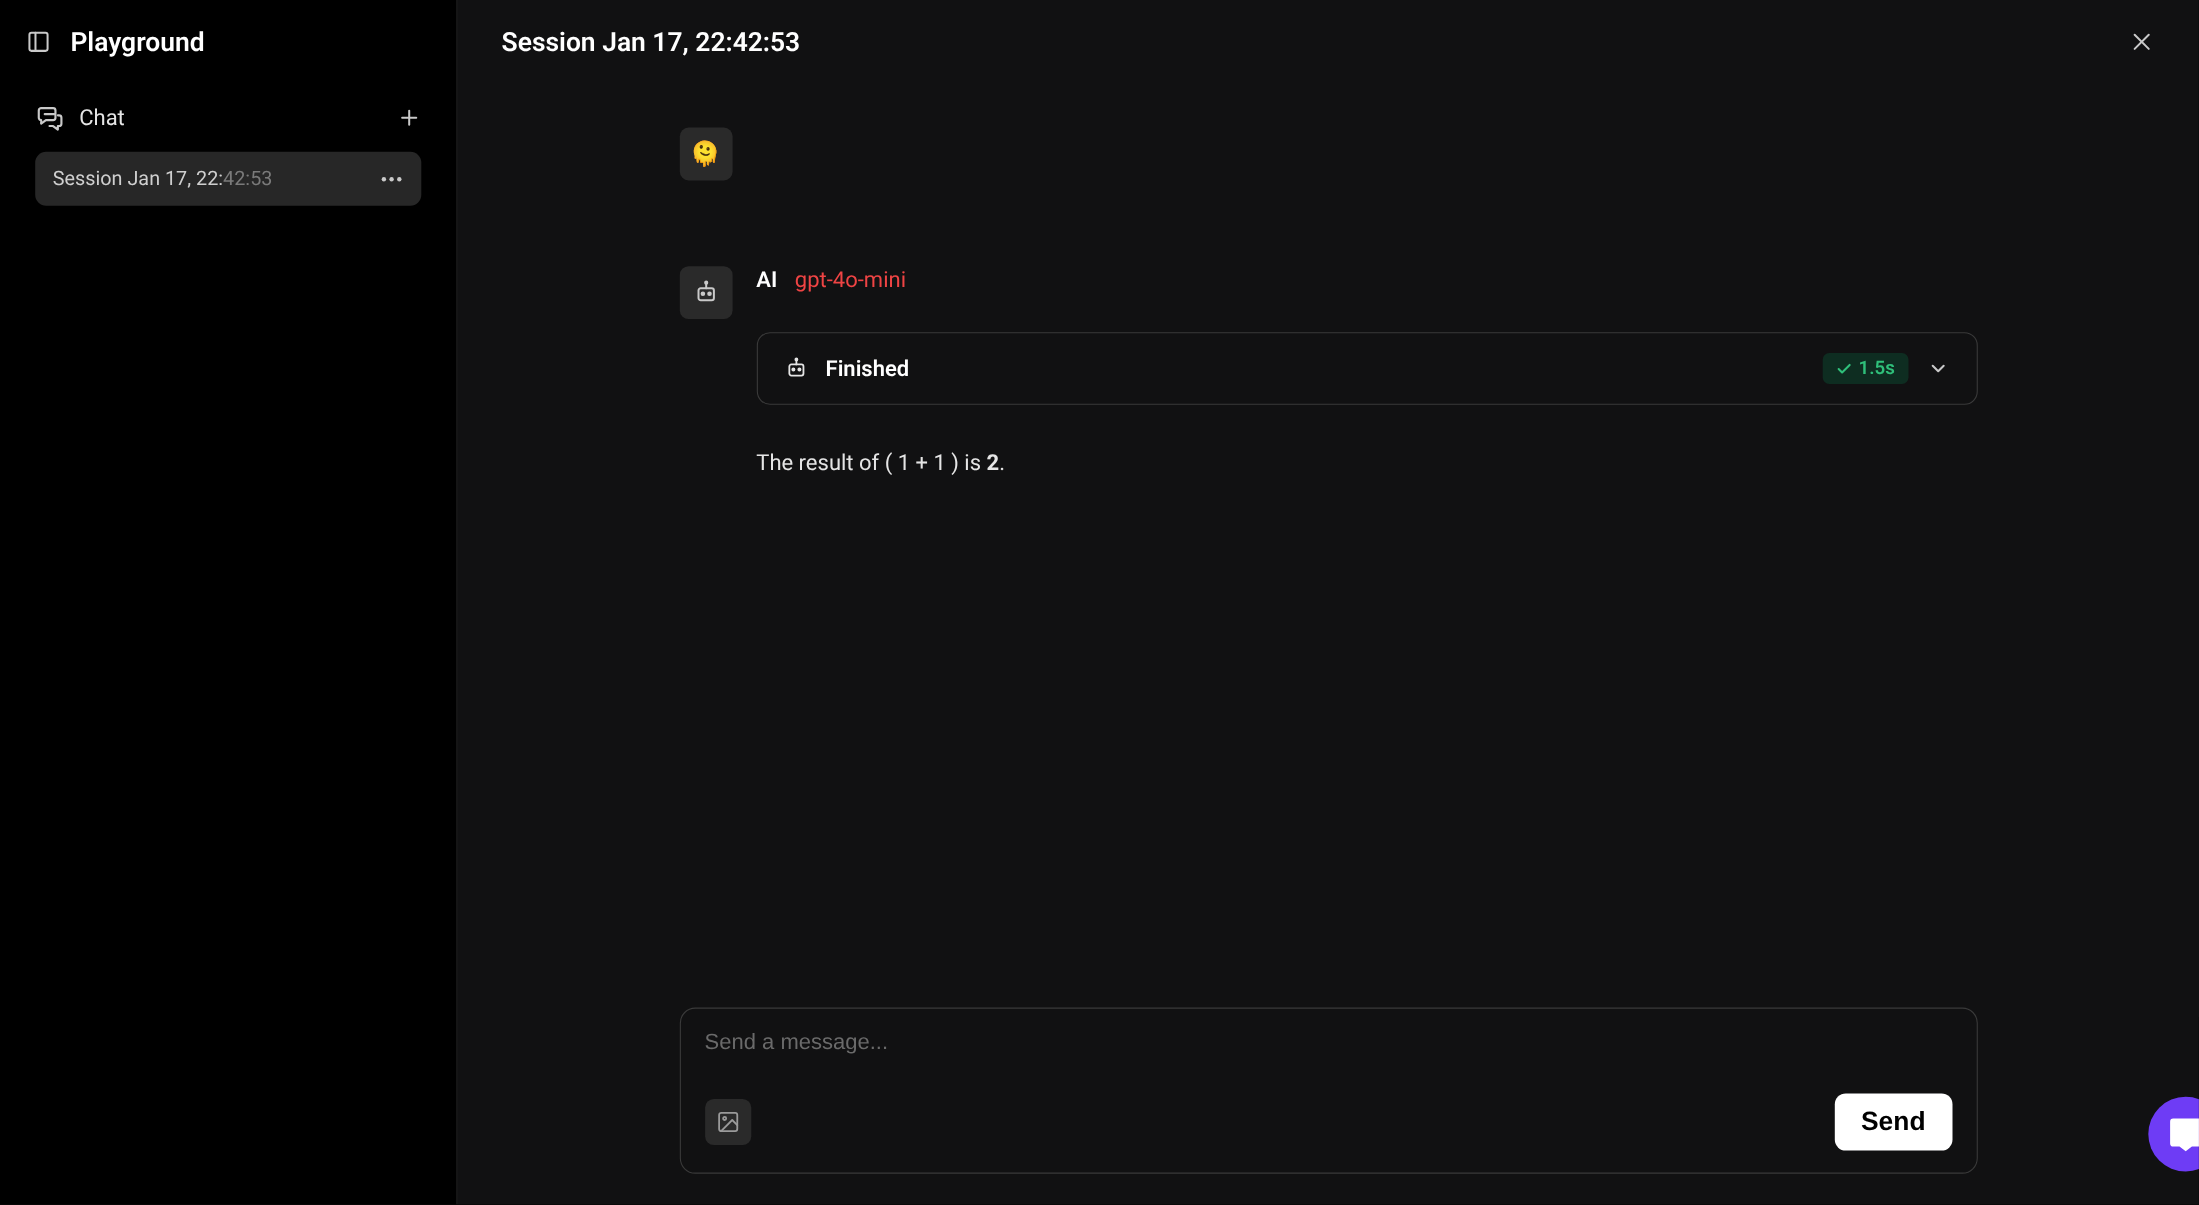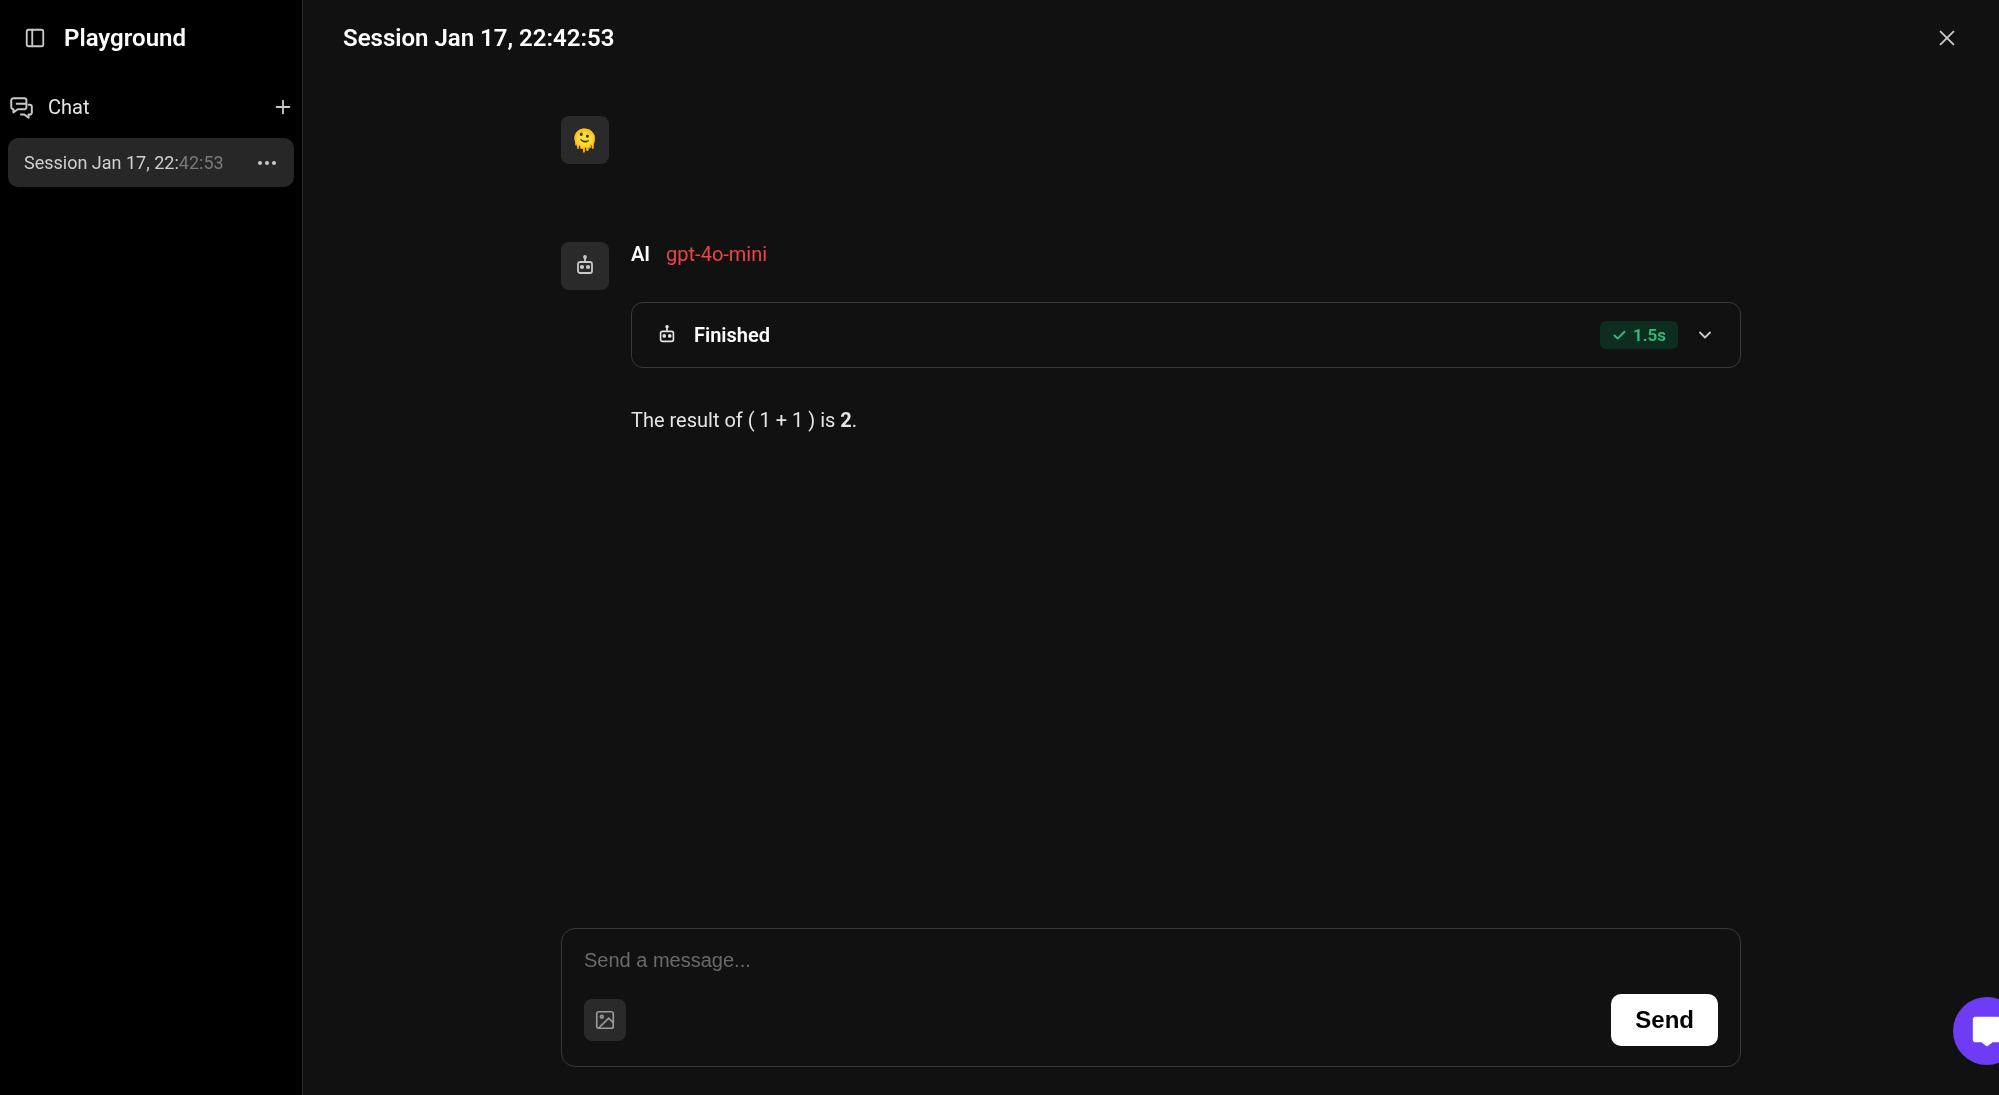"Playground" .sidebar { width: 303px -> 416px }
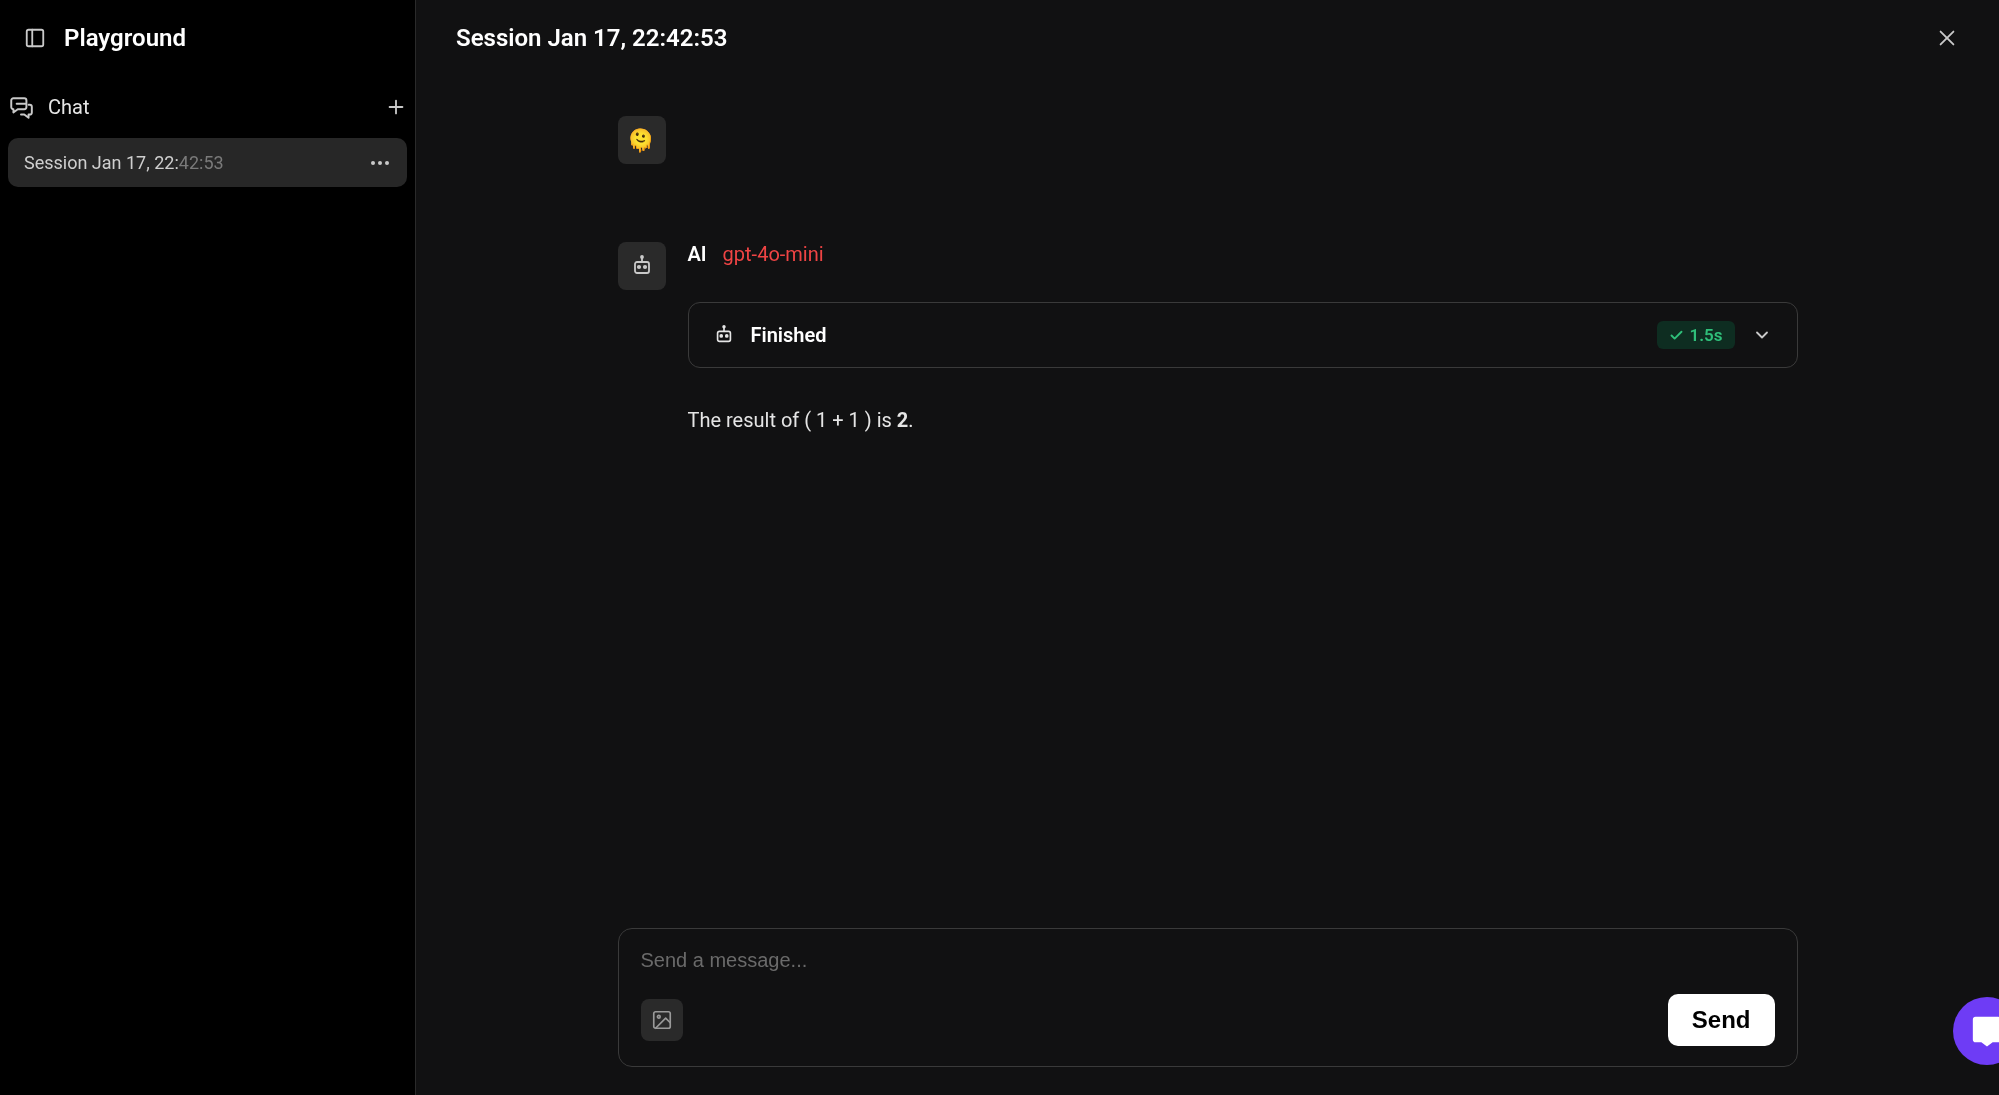"Chat" .sidebar-section { padding: 0 8px -> 0 32px }
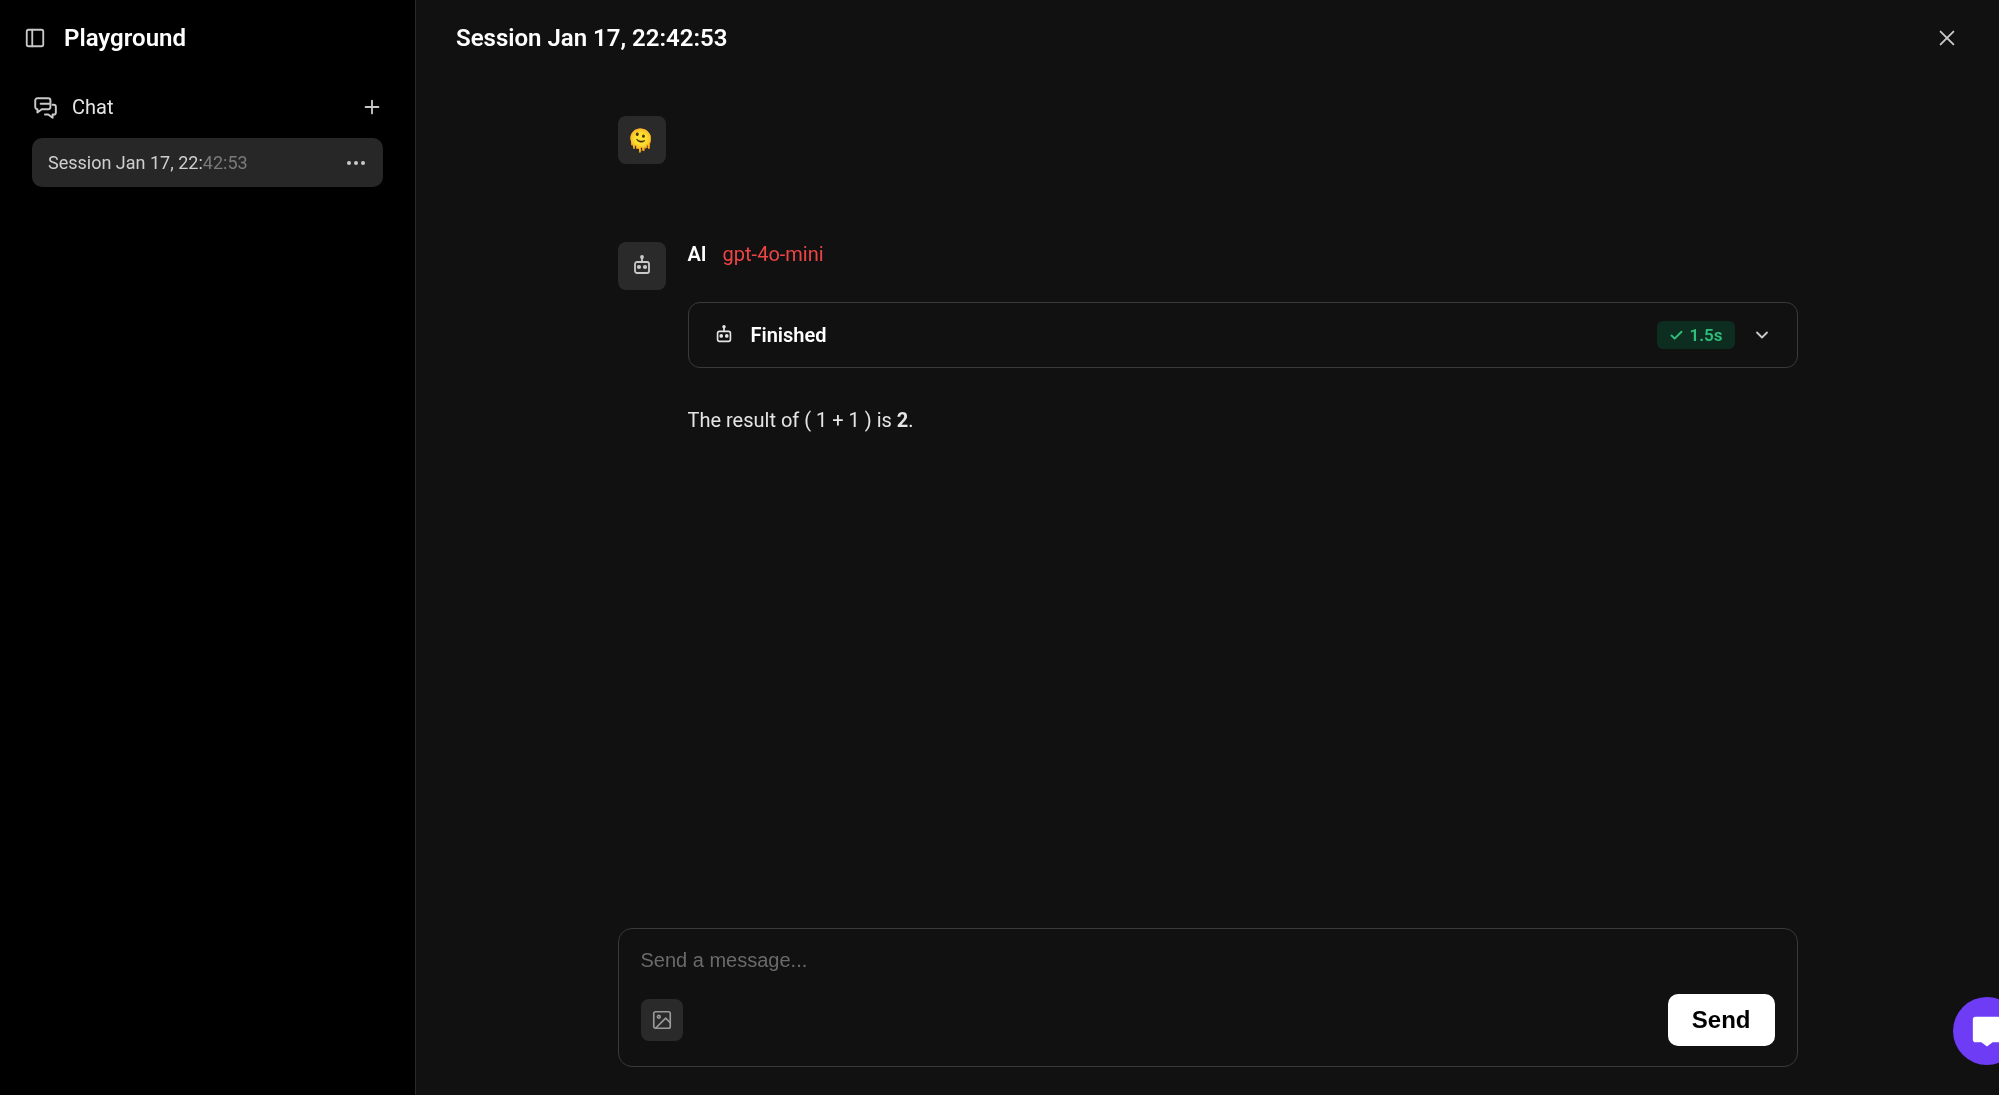"Send a message..." .composer { gap: 22px -> 34px }
